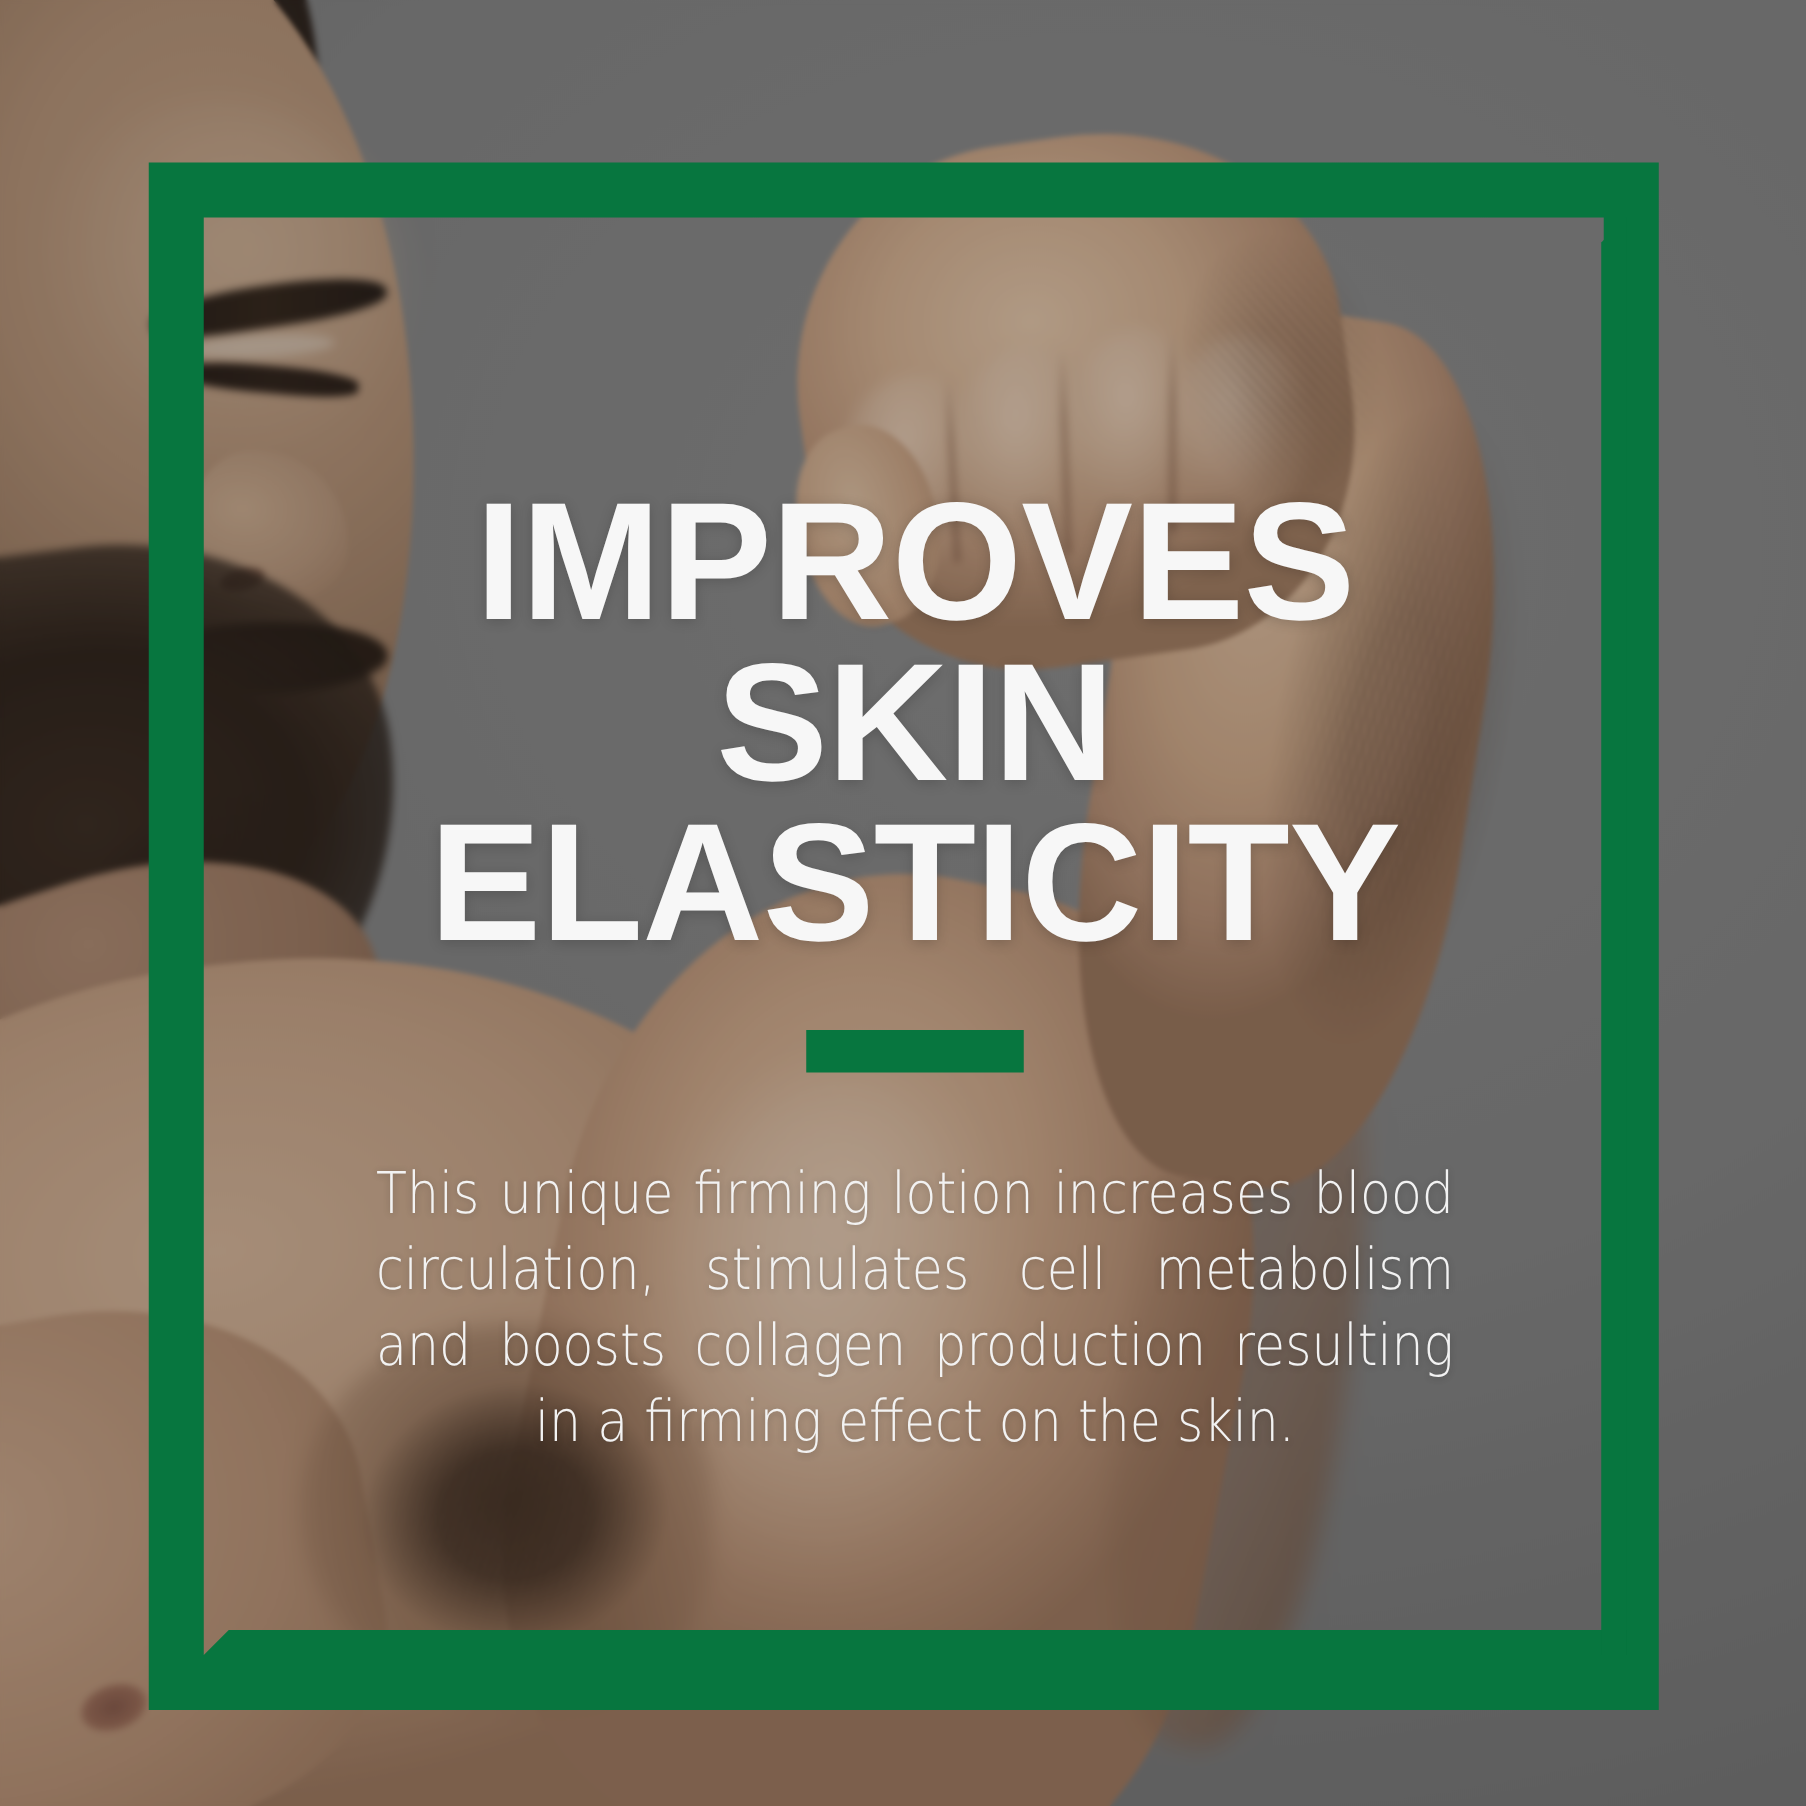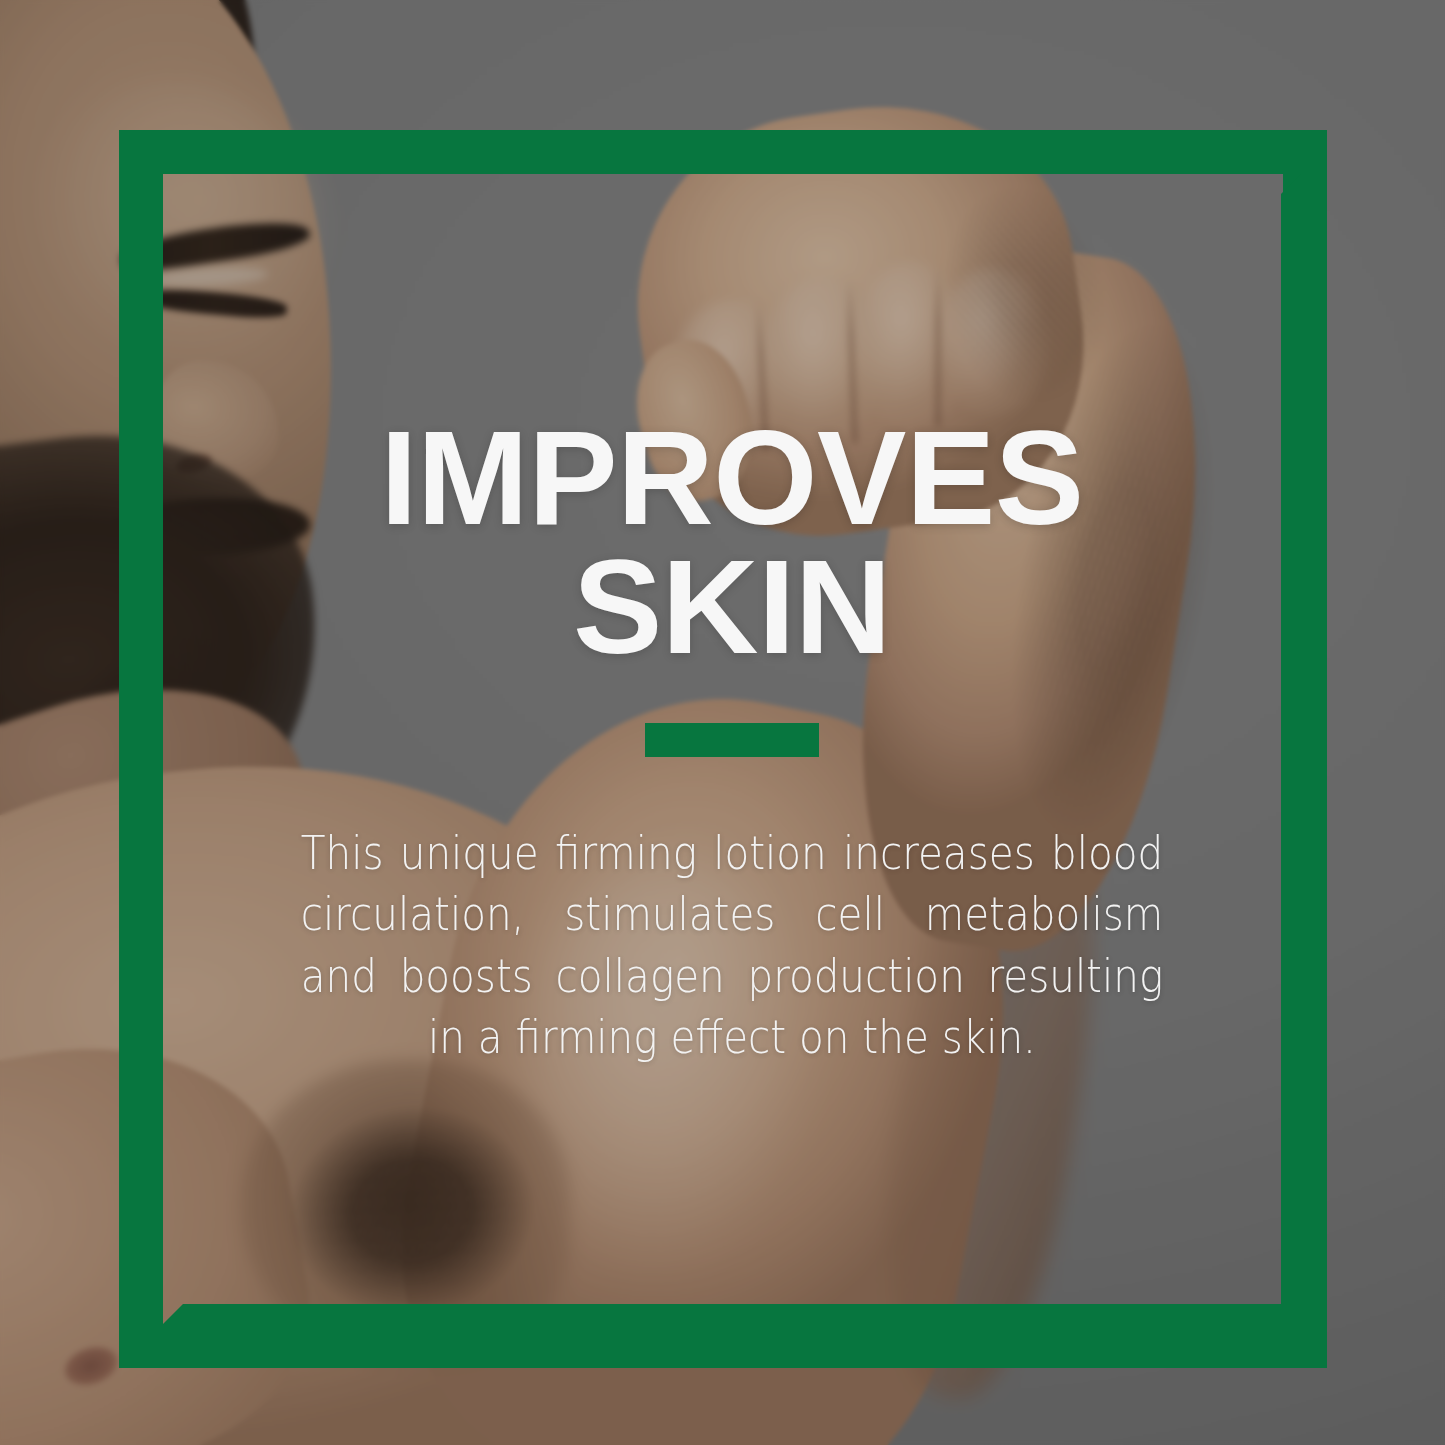"IMPROVES SKIN" .content { top: 192px -> 164px }
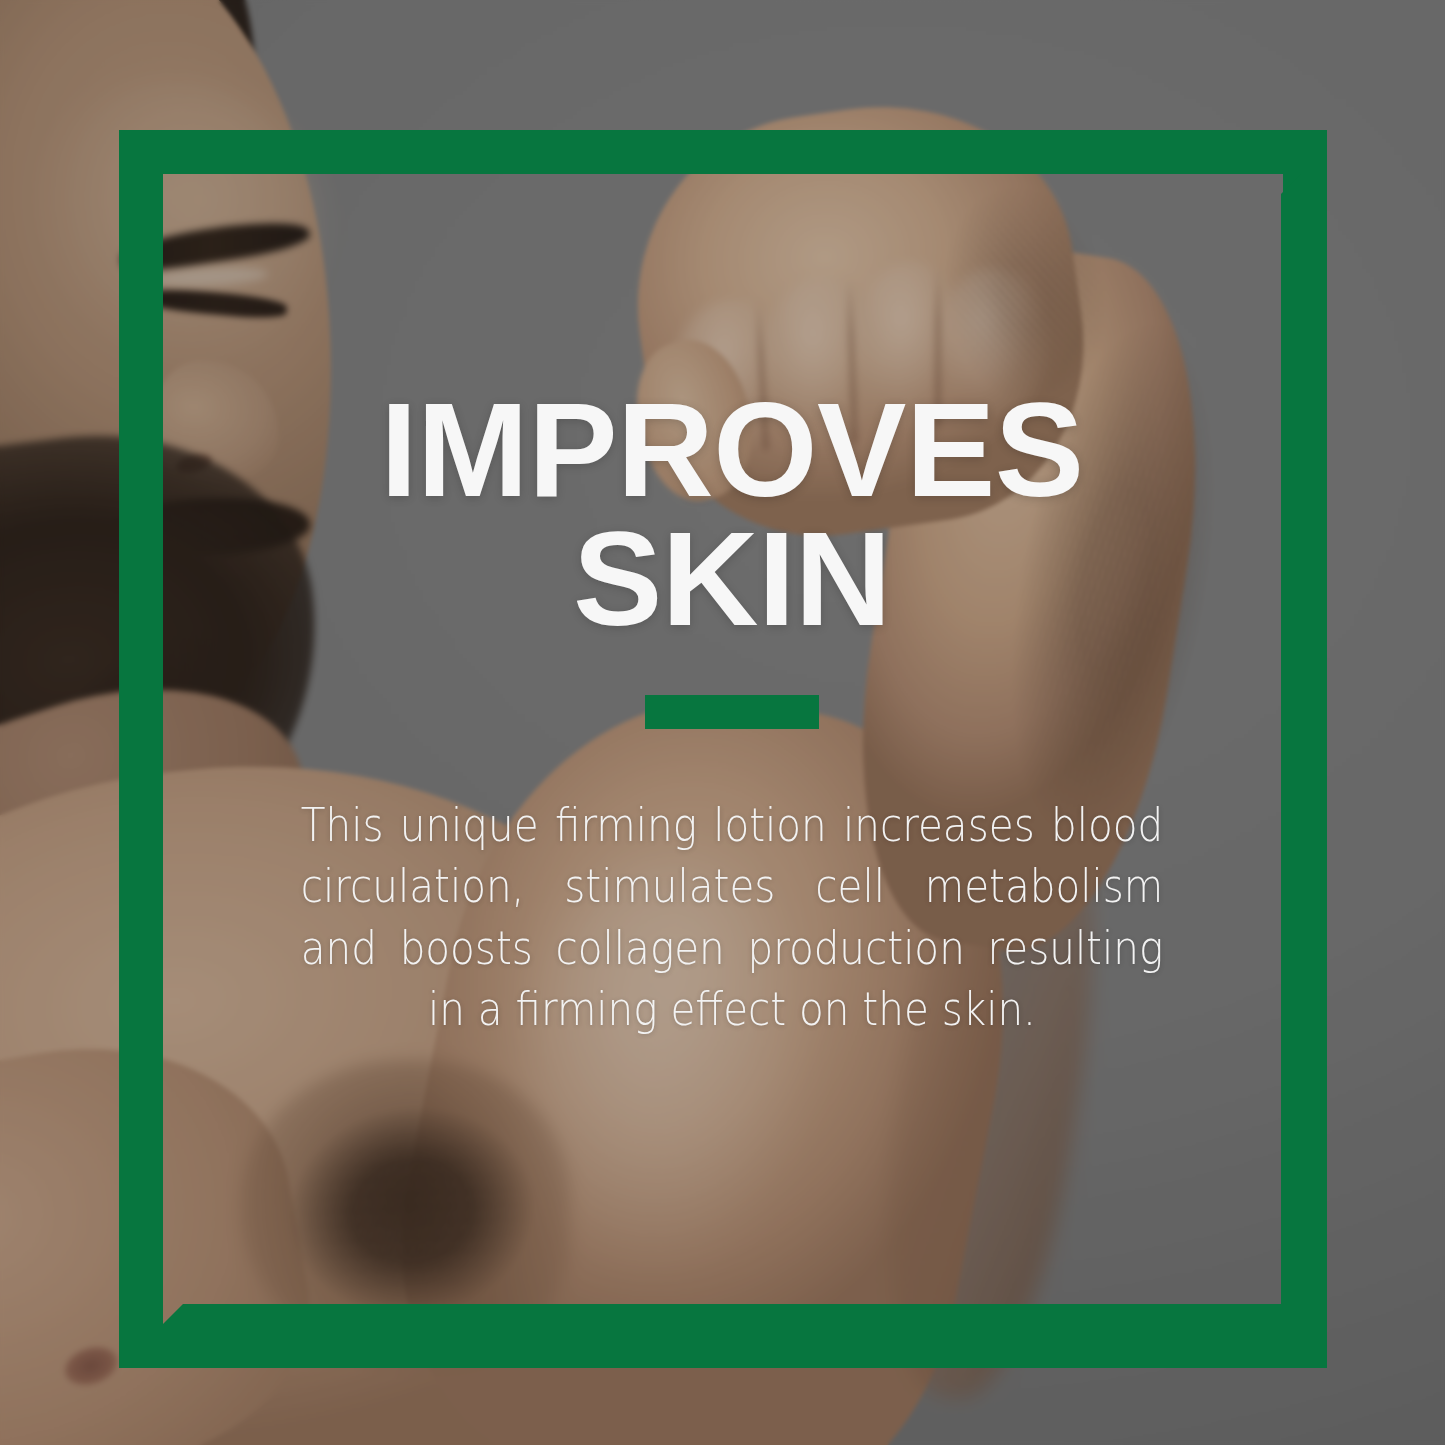"ELASTICITY" span { html: none -> <span>ELASTICITY</span> }
